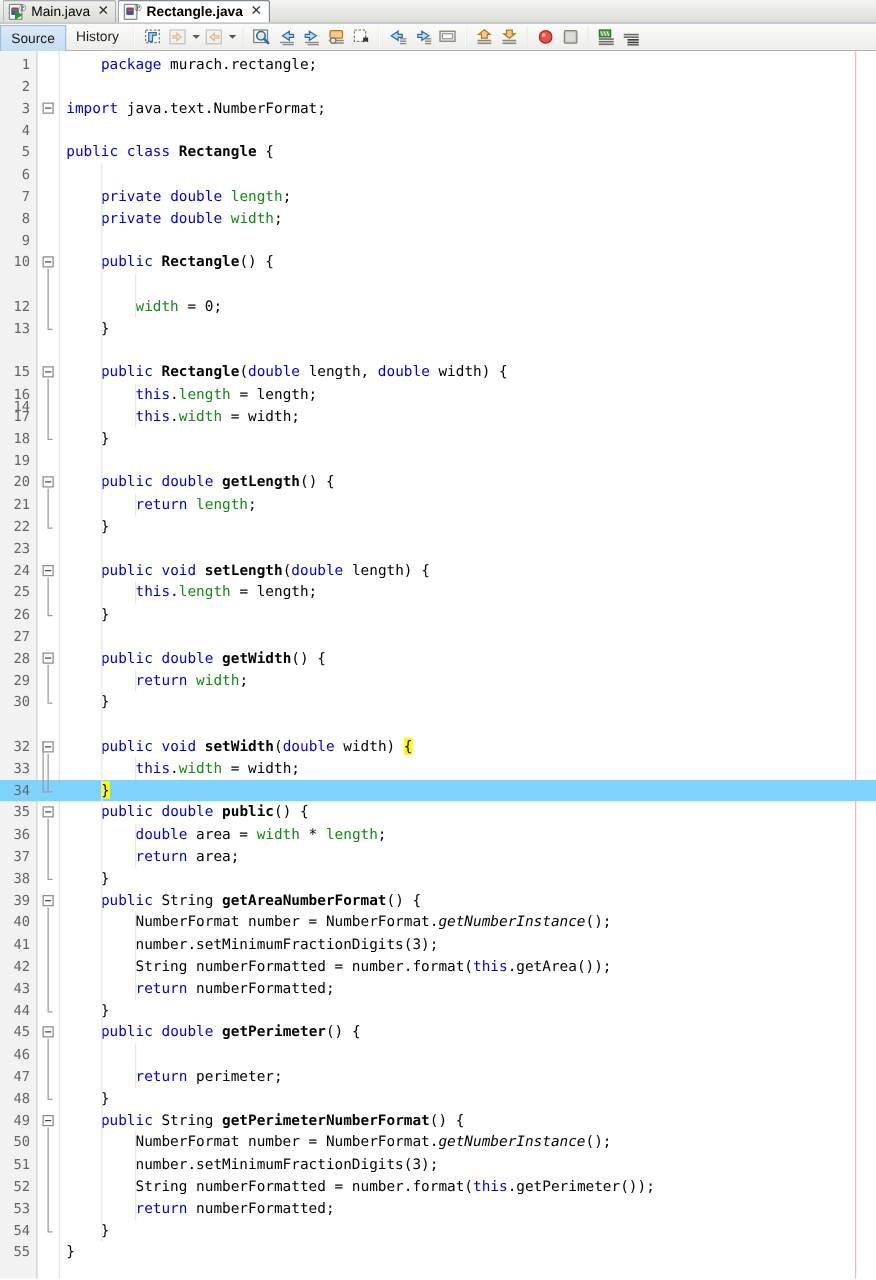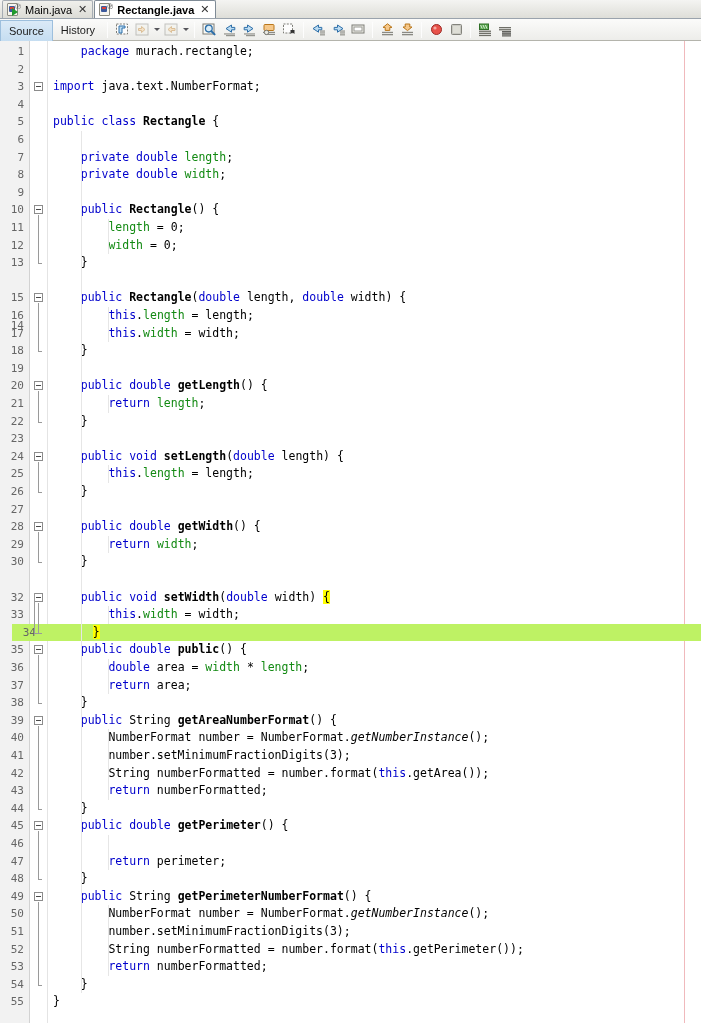"11" div.row { html: <div><span>11</span><span><span> </span><span>length</span><span> = 0;</span></span></div> -> none }
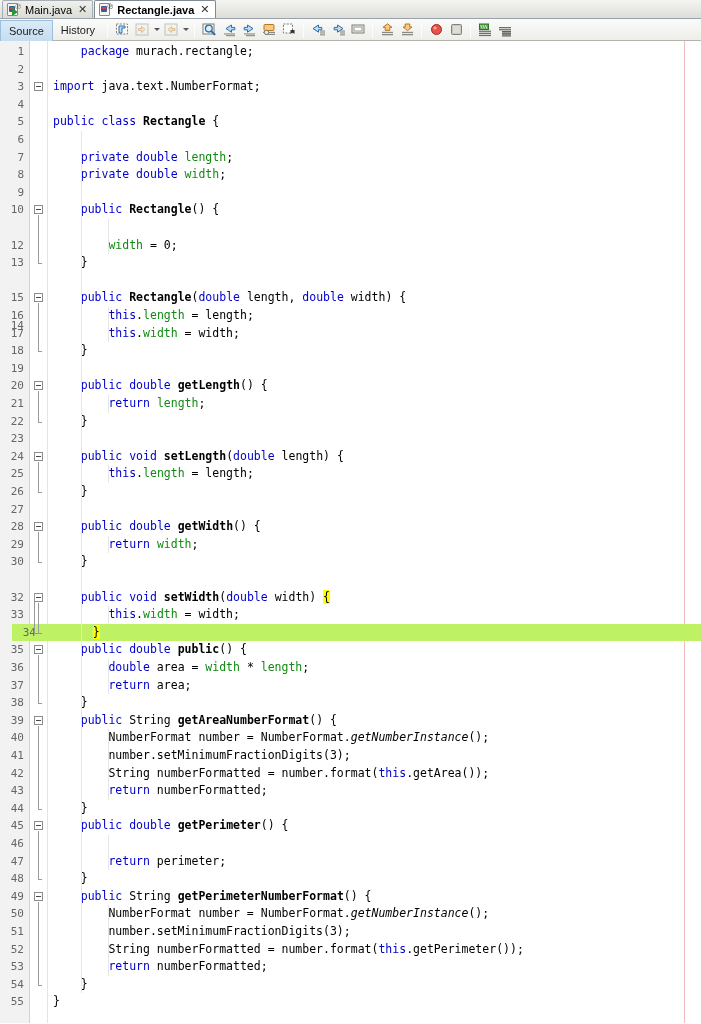"34" .row.caretline { background: #bef264 -> #7dd3fc; margin-left: 12px -> none }
